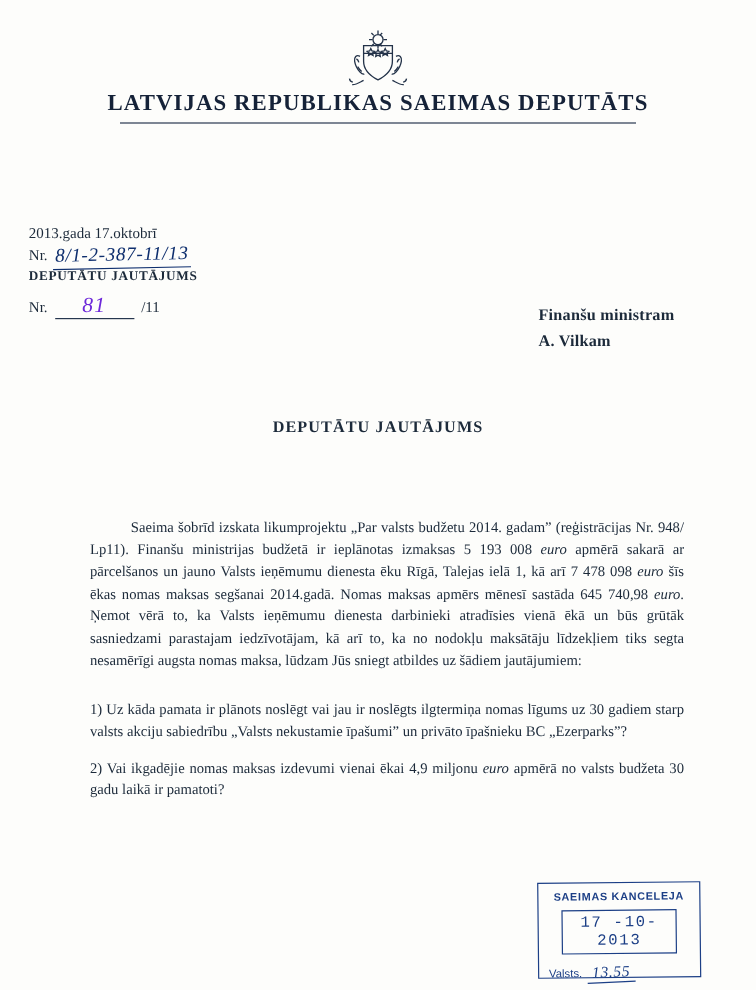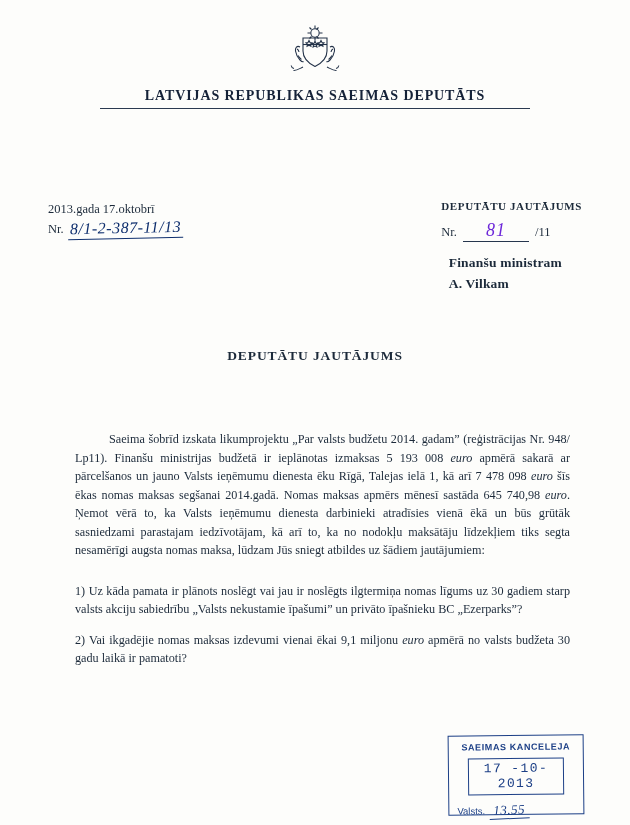"LATVIJAS REPUBLIKAS SAEIMAS DEPUTĀTS" .org-title { font-size: 14px -> 19px; margin-top: 12px -> 0 }
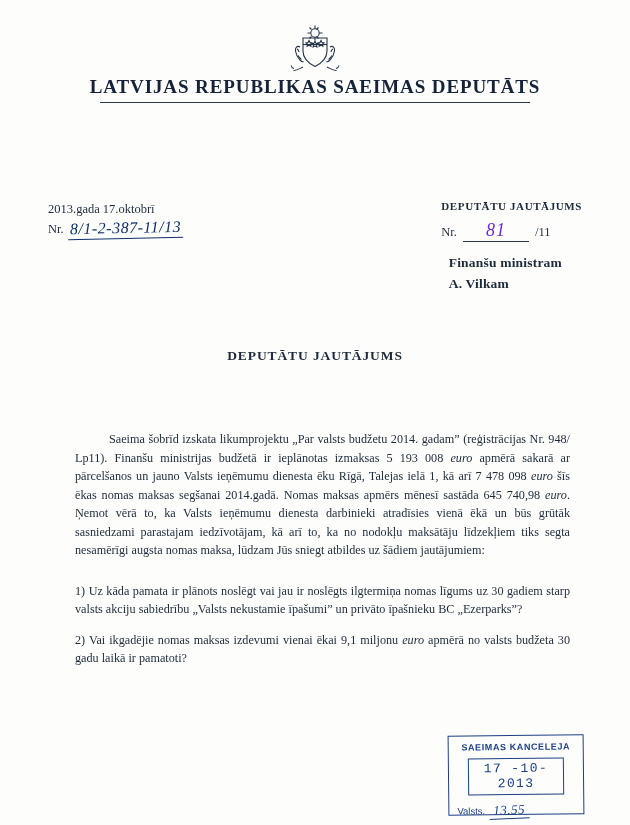"2013.gada 17.oktobrī" .meta { flex-direction: none -> column; padding: 0 48px -> 0 24px; top: 200px -> 185px }
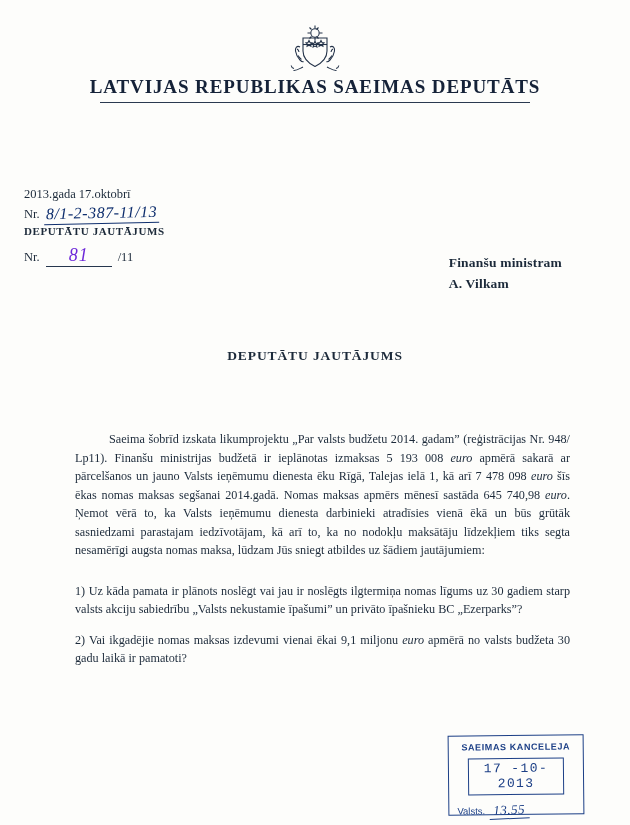"2) Vai ikgadējie nomas maksas" span { text: 9,1 -> 4,9 }
